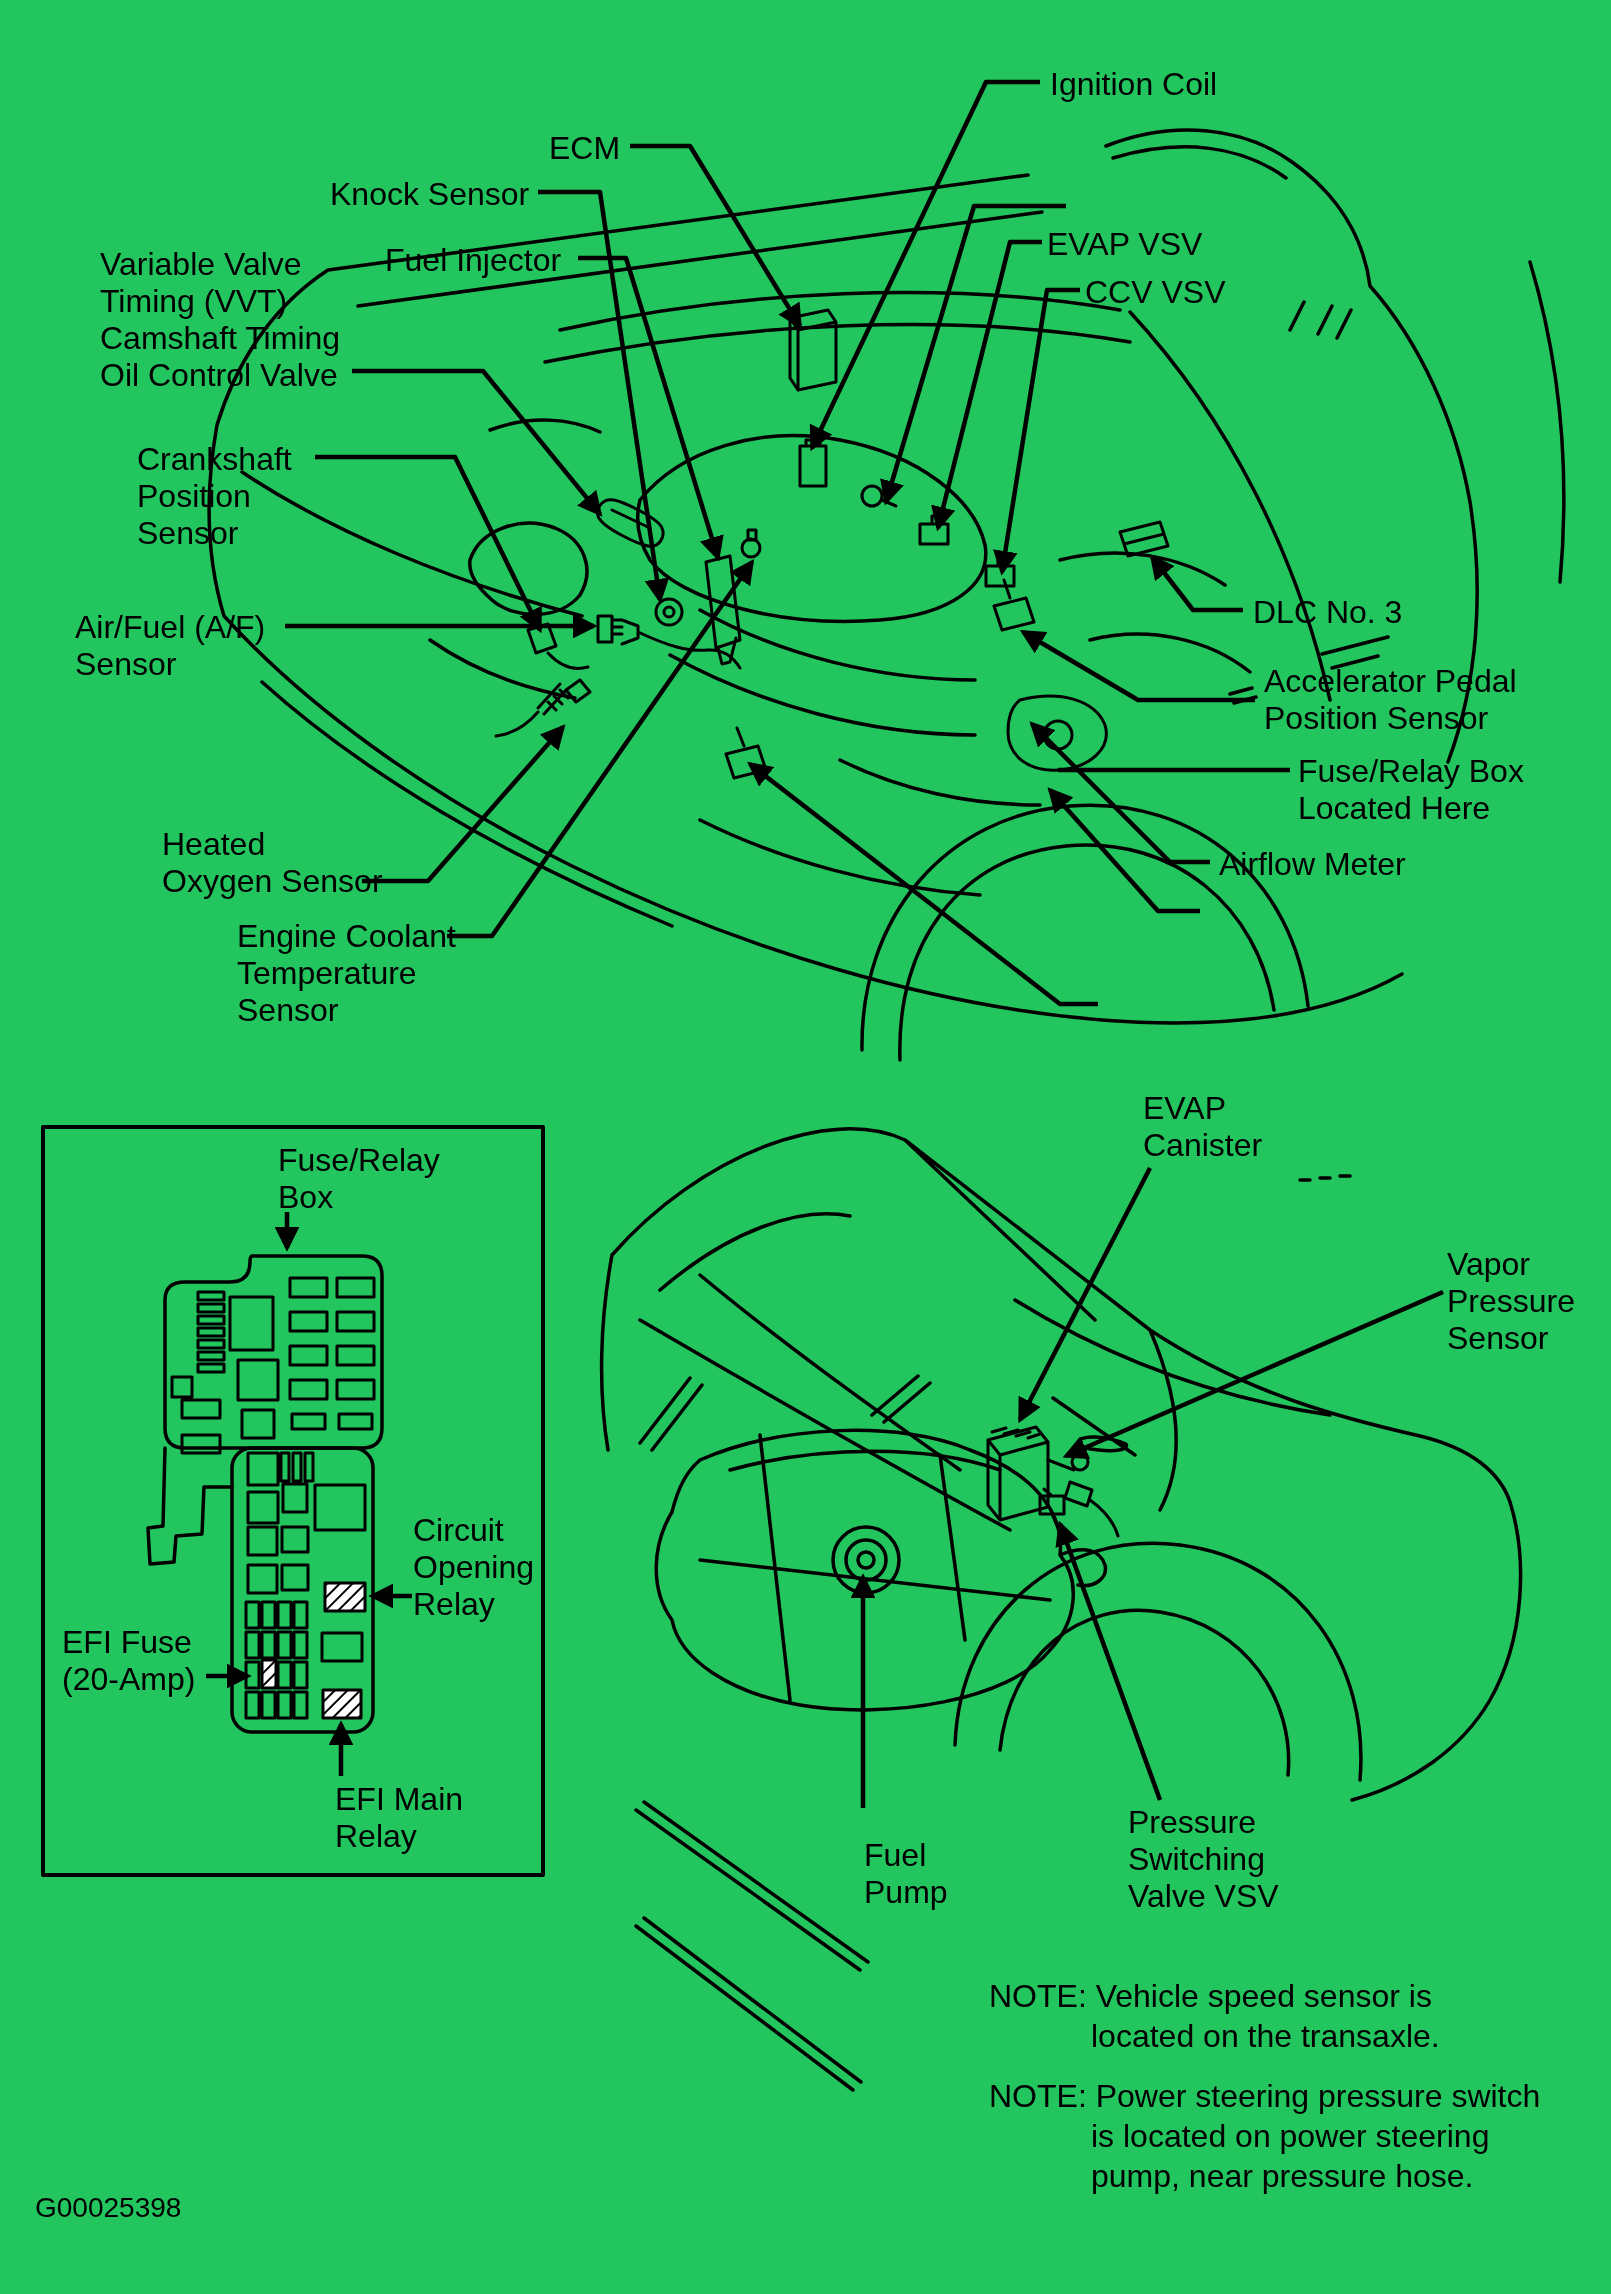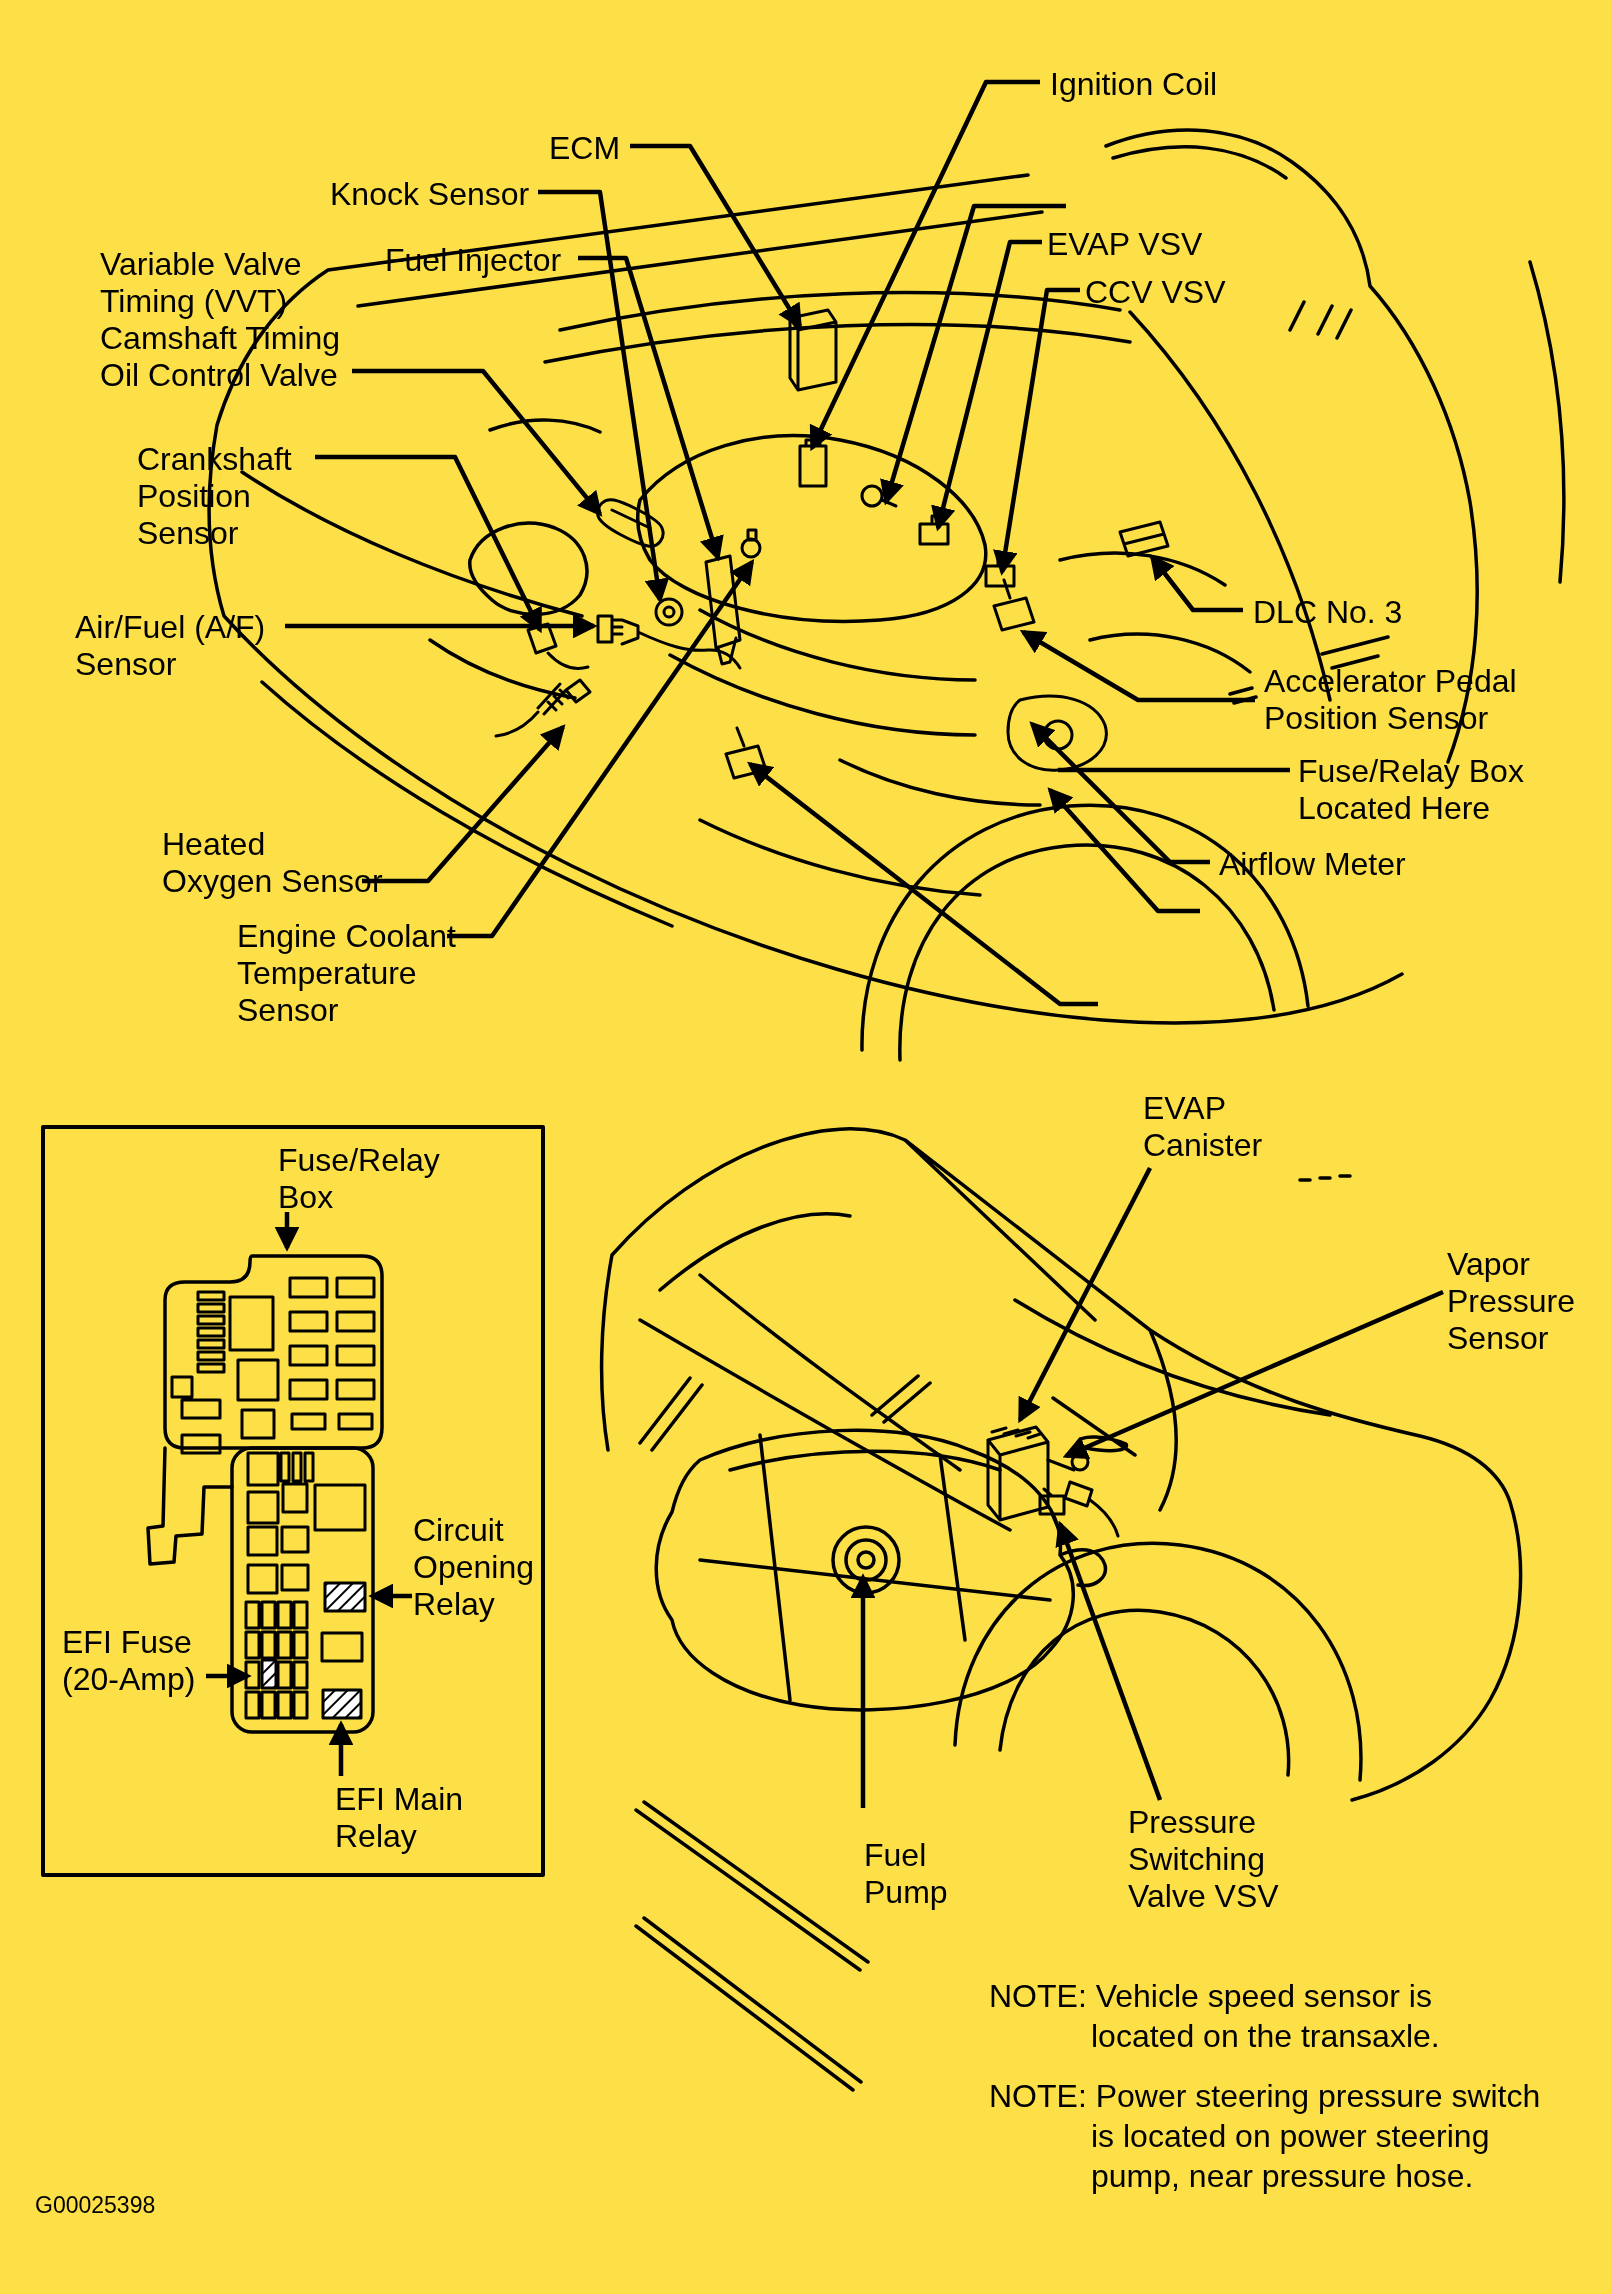"Ignition Coil" .page { background: #fde047 -> #22c55e }
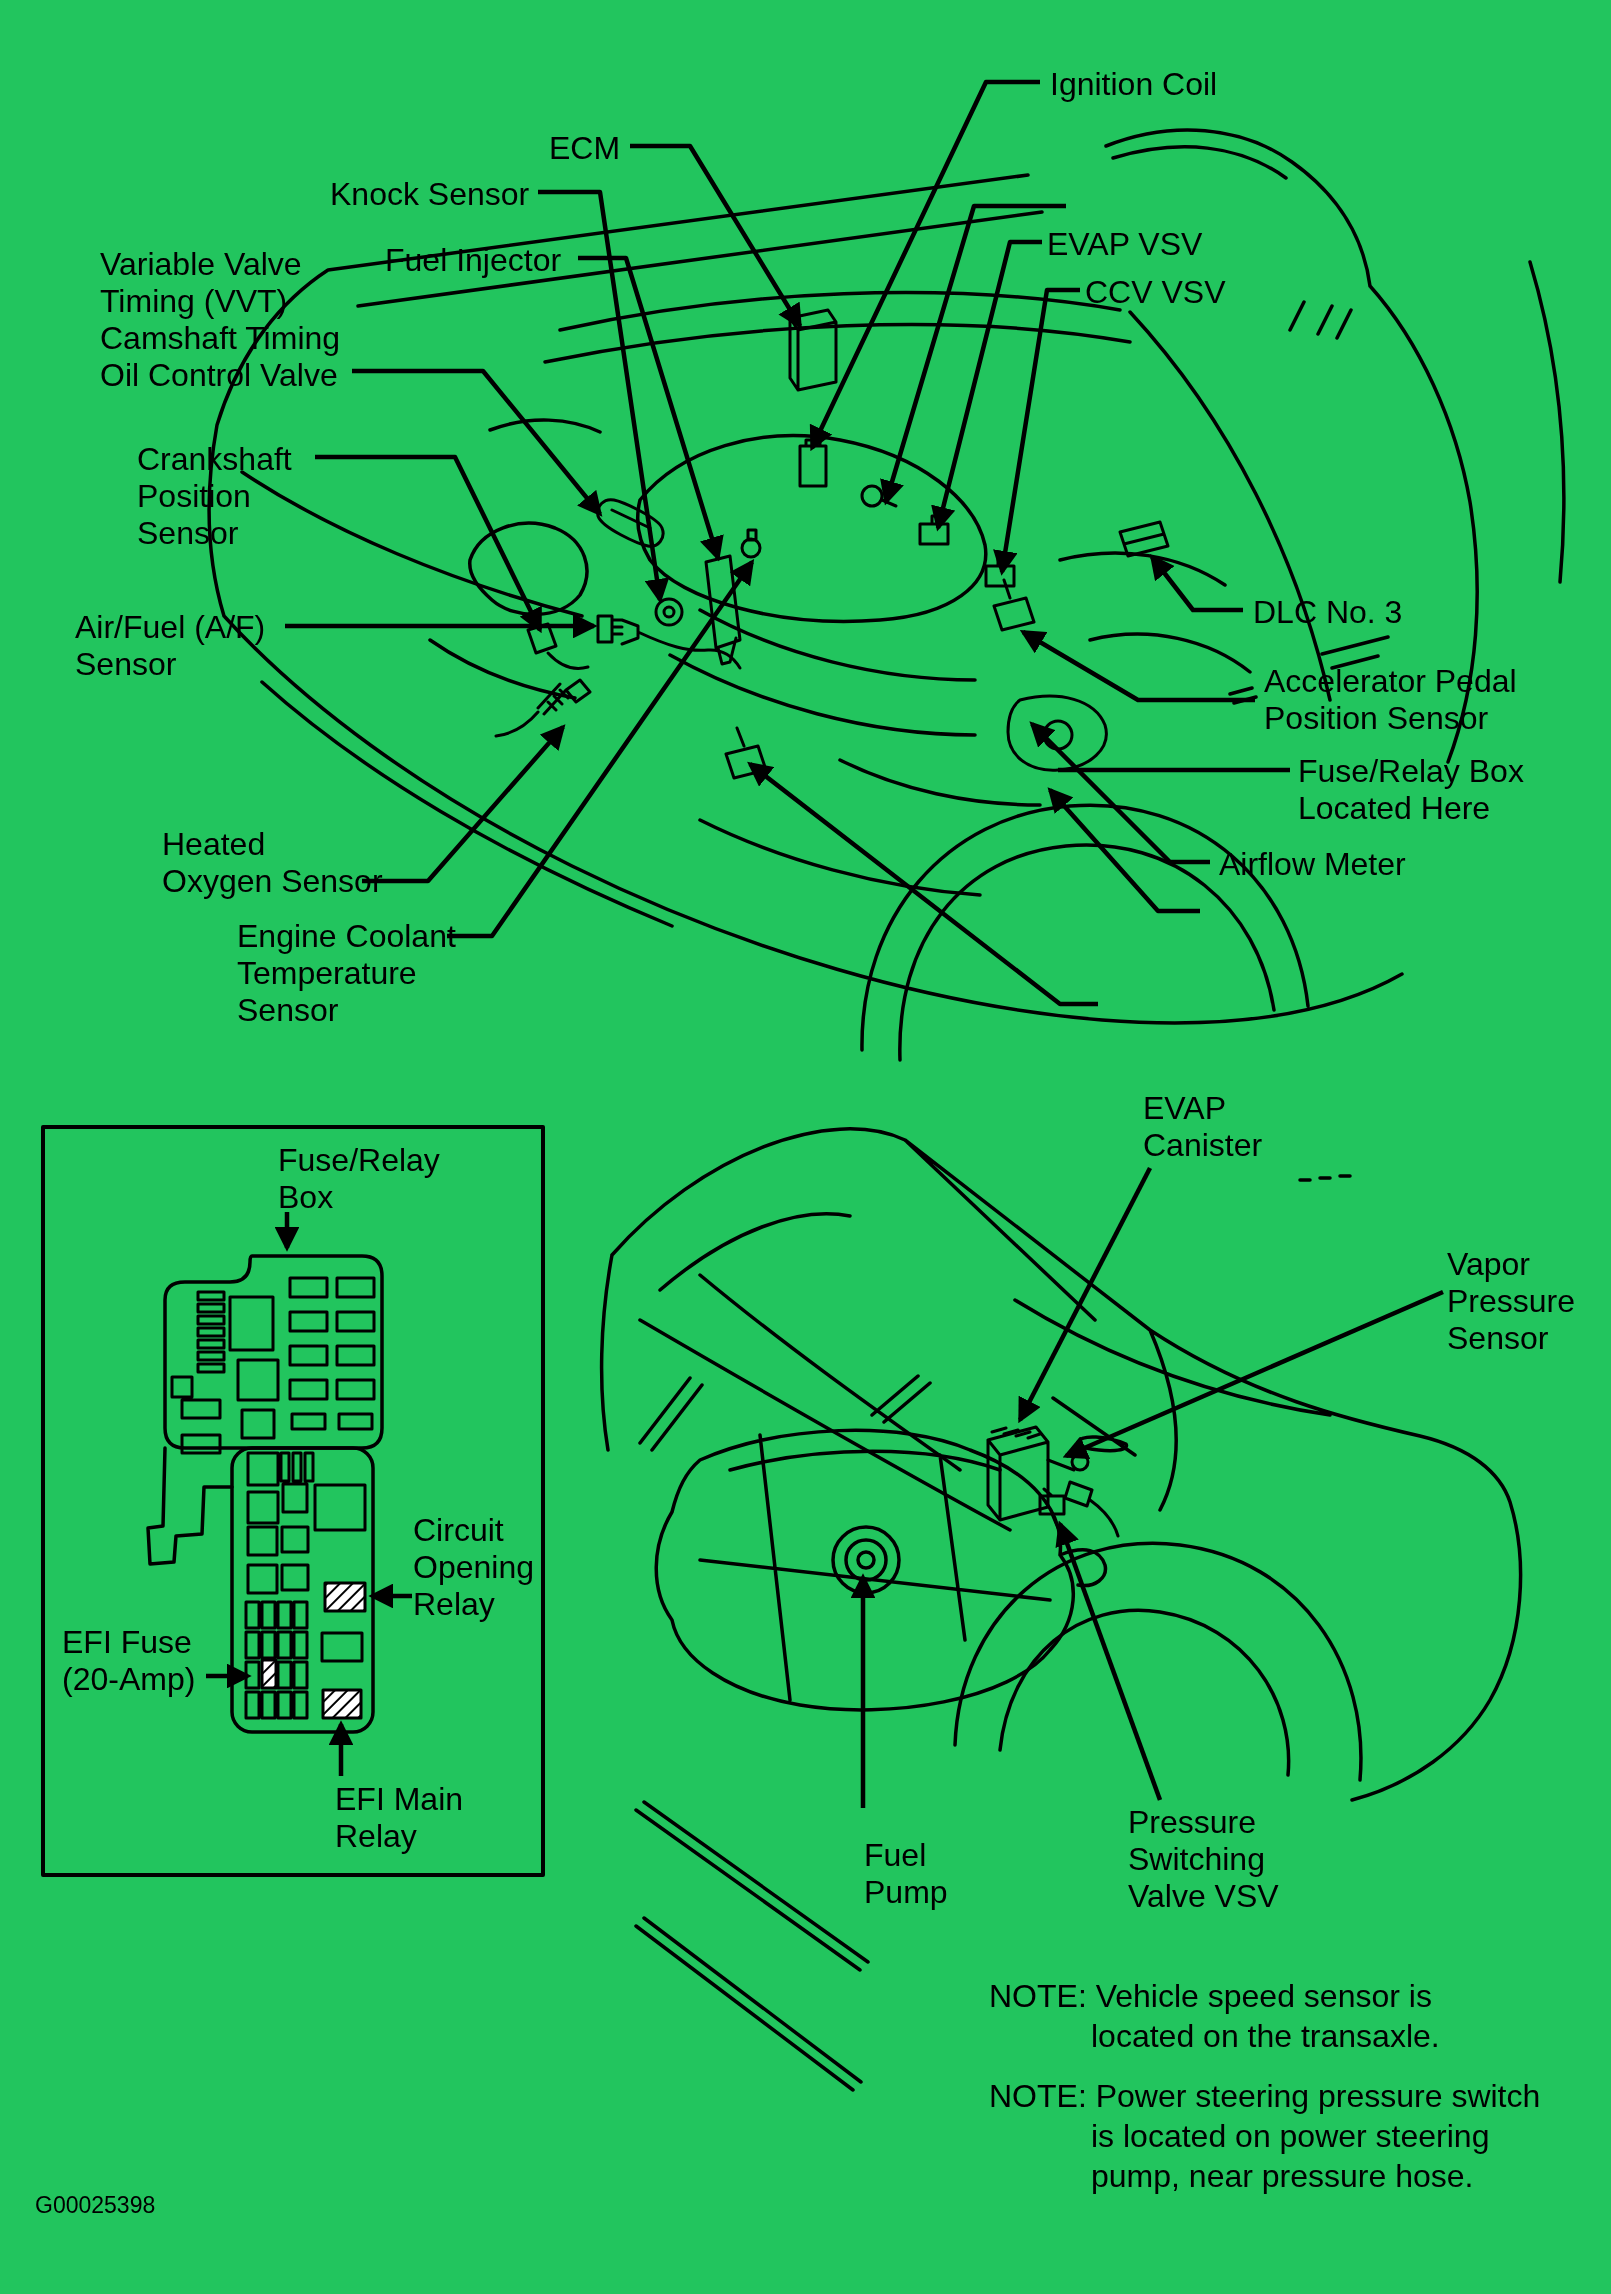"G00025398" .code { font-size: 23px -> 28px }
